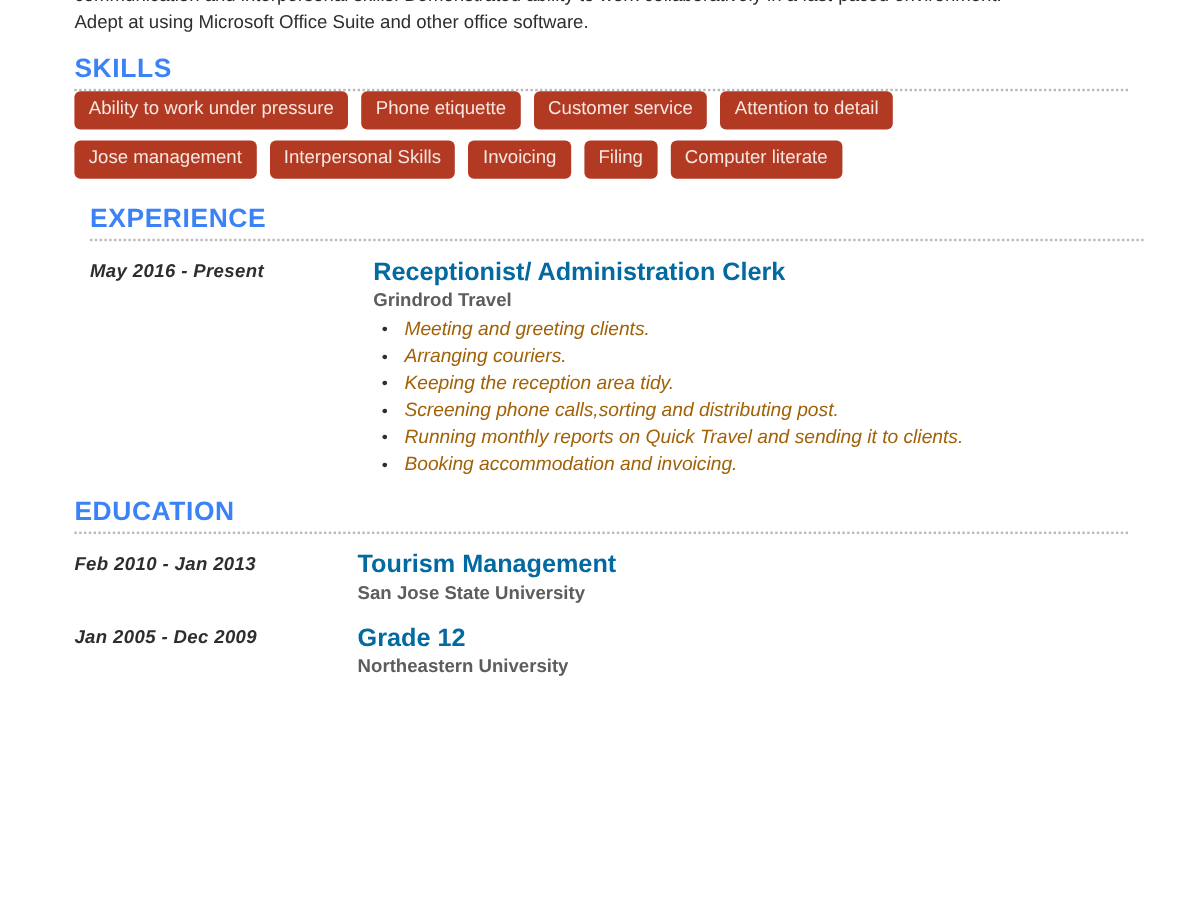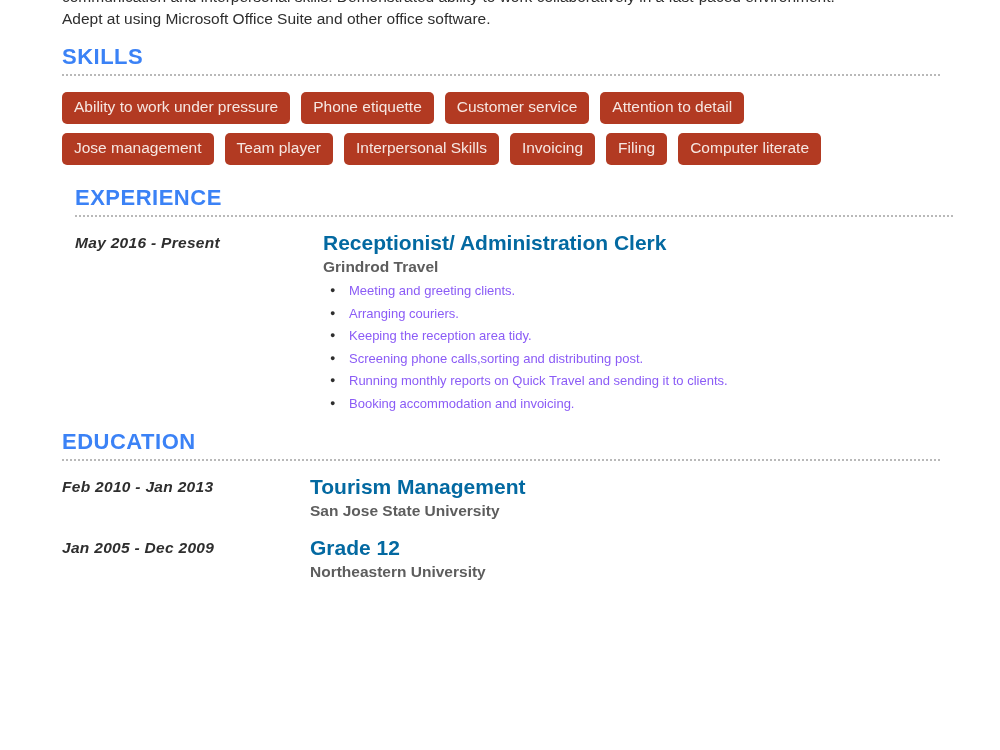"Ability to work under pressure" .skills-wrap { margin-top: 16px -> none }
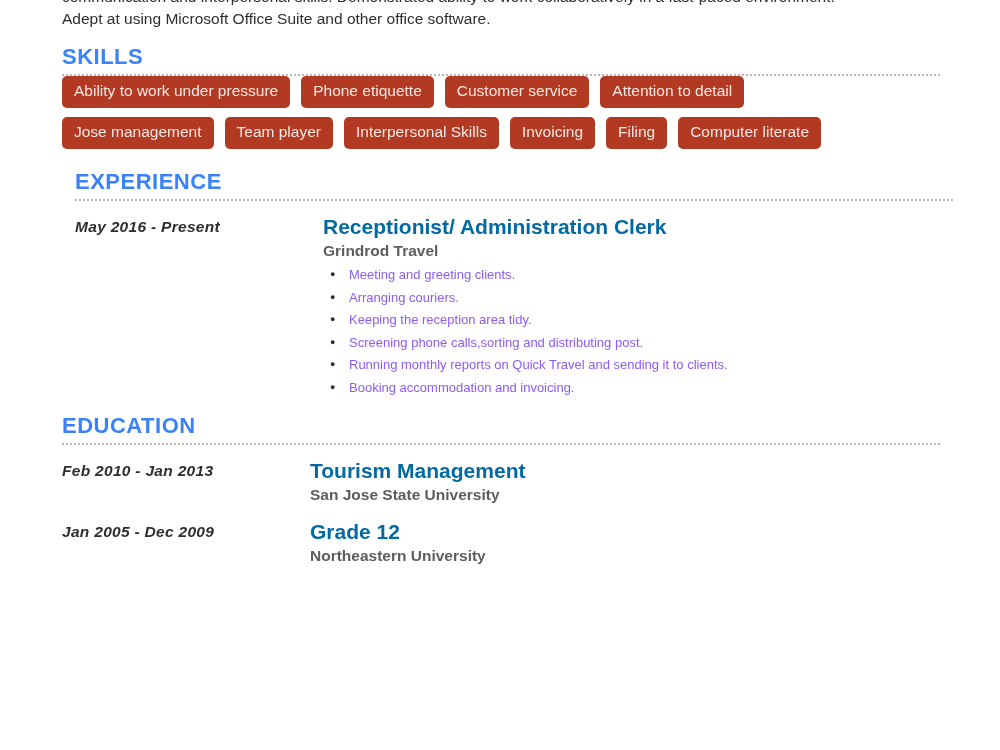"Team player" span.badge { html: <span>Team player</span> -> none }
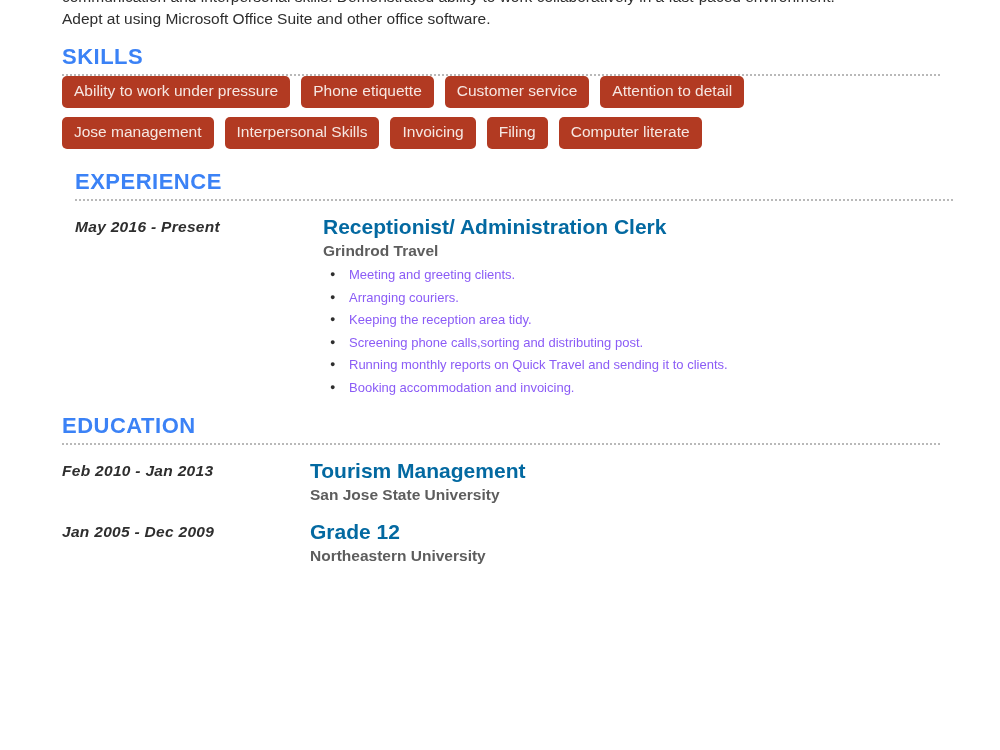"May 2016 - Present" .entry { gap: 12px -> none }
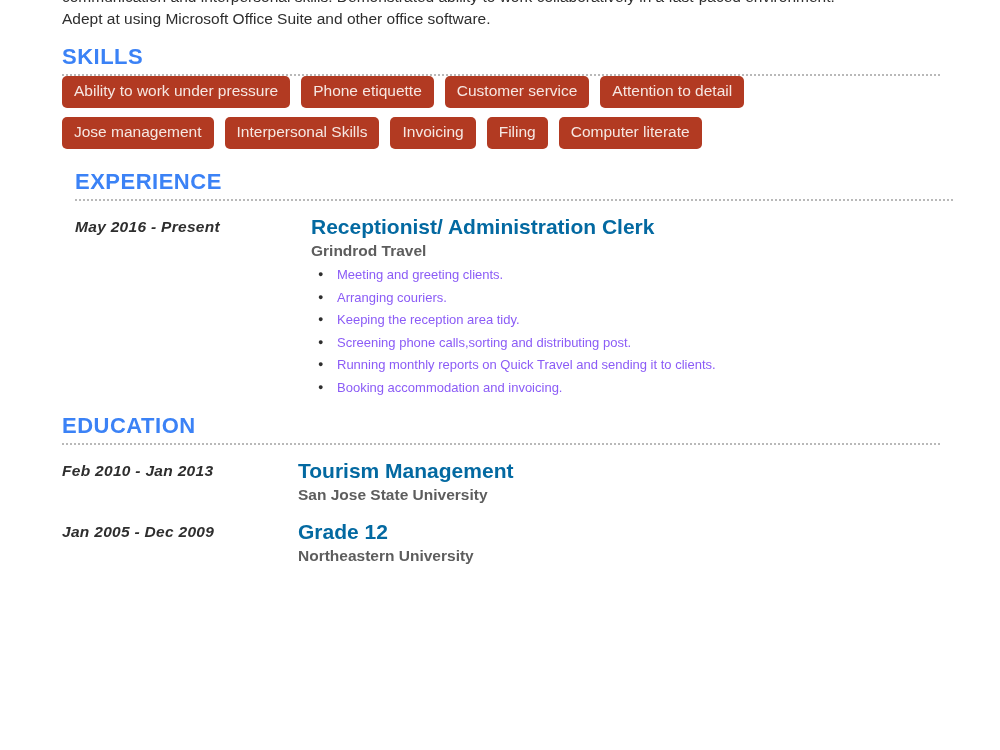"Meeting and greeting clients." .bullets li { color: #8b5cf6 -> #a16207; font-size: 13px -> 16px; font-style: none -> italic }
